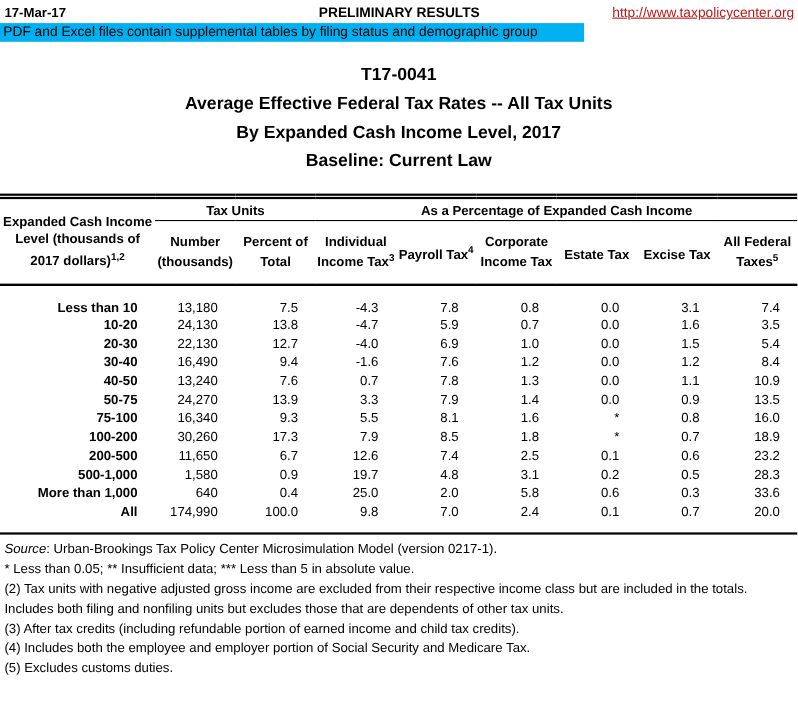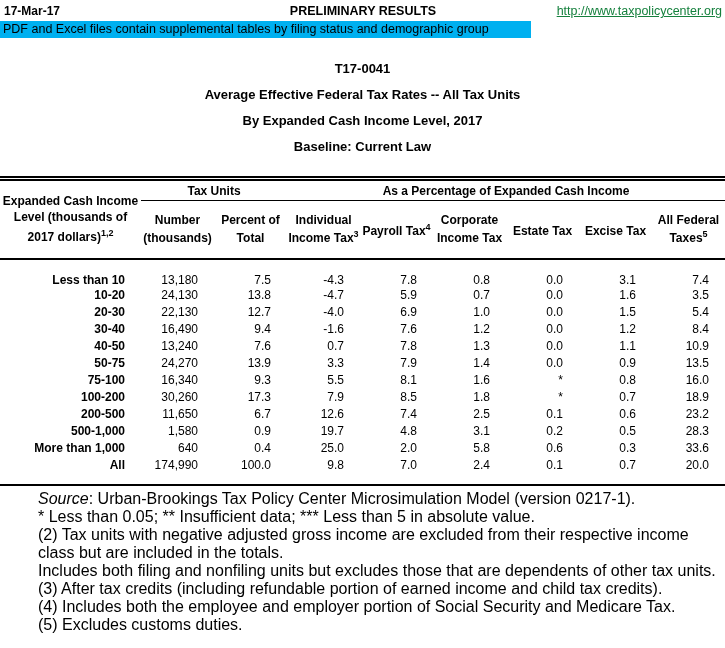"http://www.taxpolicycenter.org" a { color: #15803d -> #b91c1c }
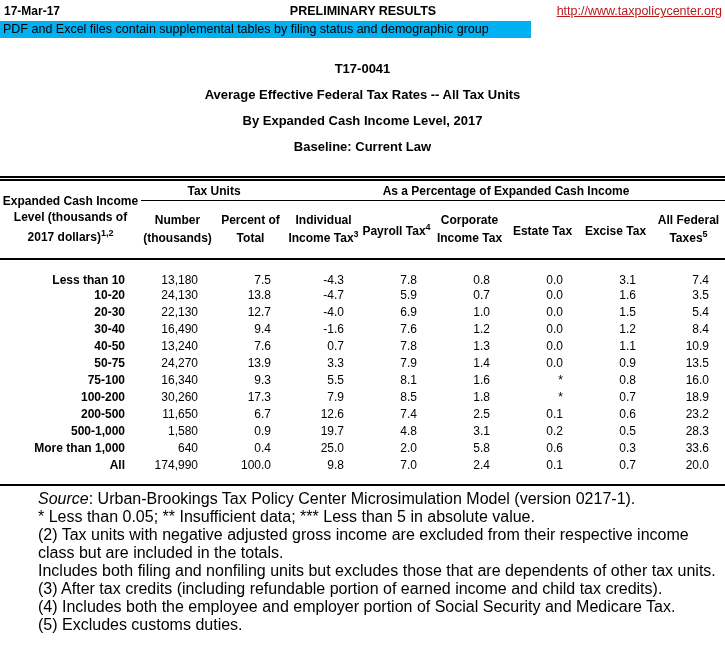"T17-0041" .titles { font-size: 13px -> 16px }
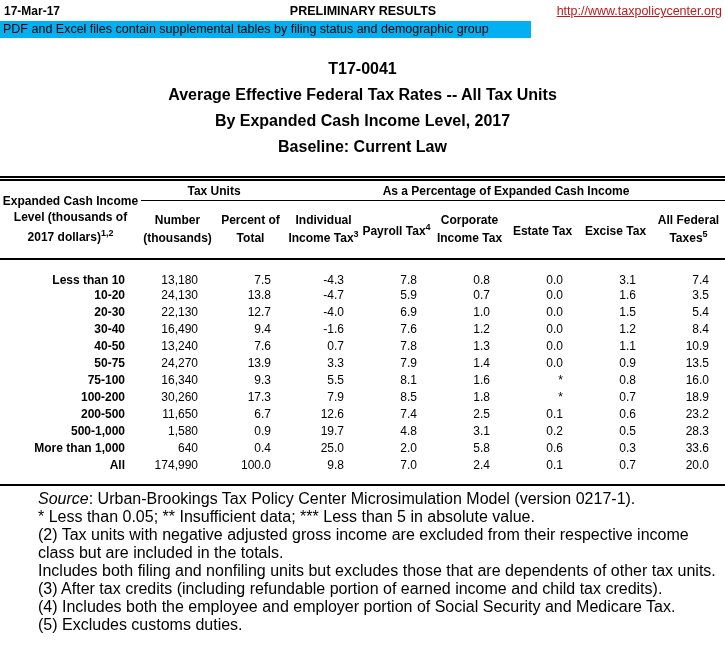"Source: Urban-Brookings Tax Policy" .footnotes { font-size: 16px -> 12px; margin-left: 34px -> none }
